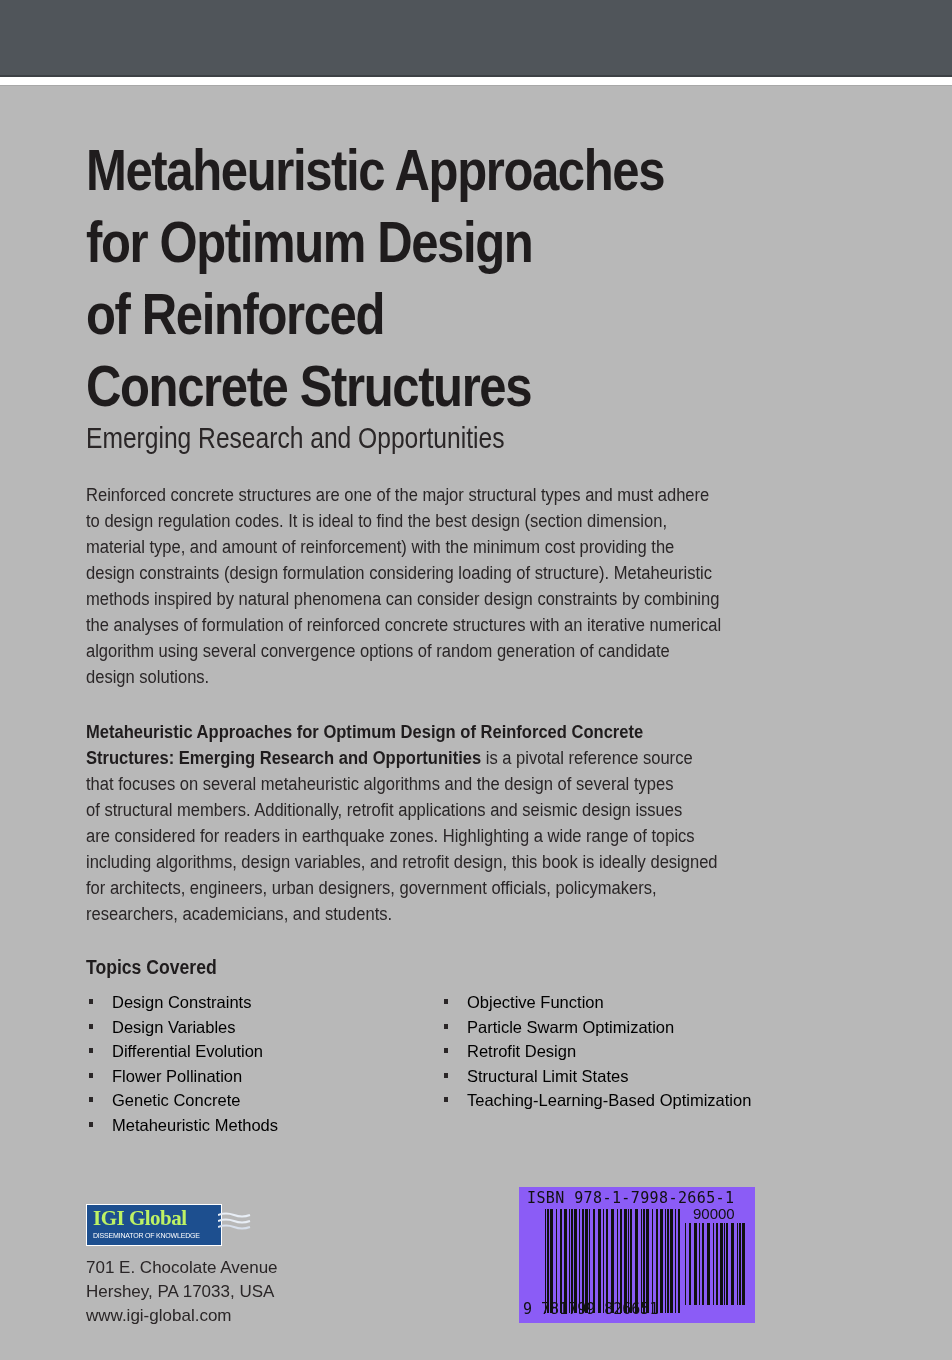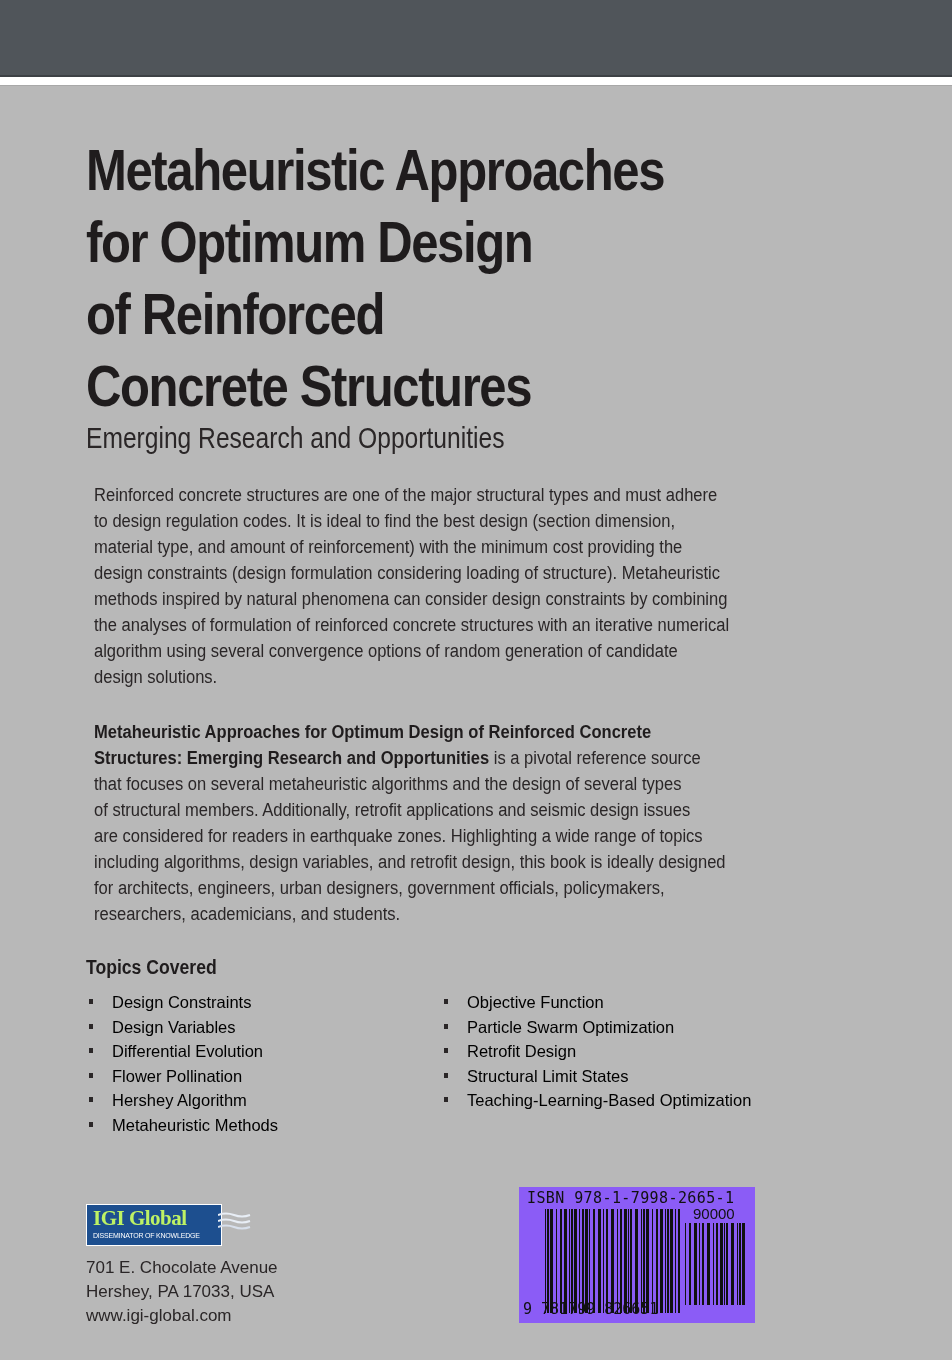"Reinforced concrete structures are one" .para { margin-left: 8px -> none }
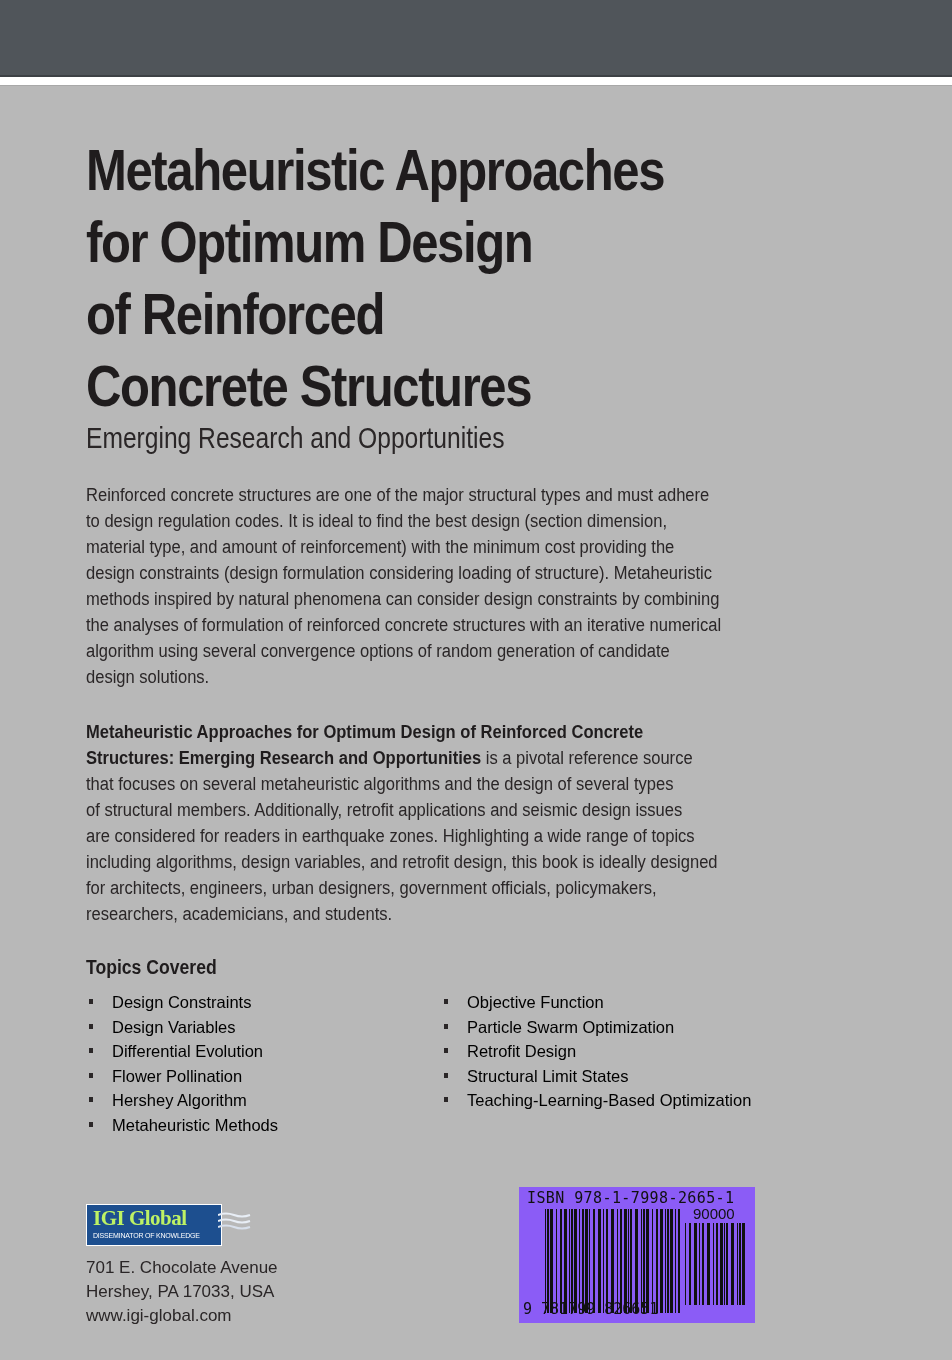"Hershey Algorithm" span { text: Hershey Algorithm -> Genetic Concrete }
